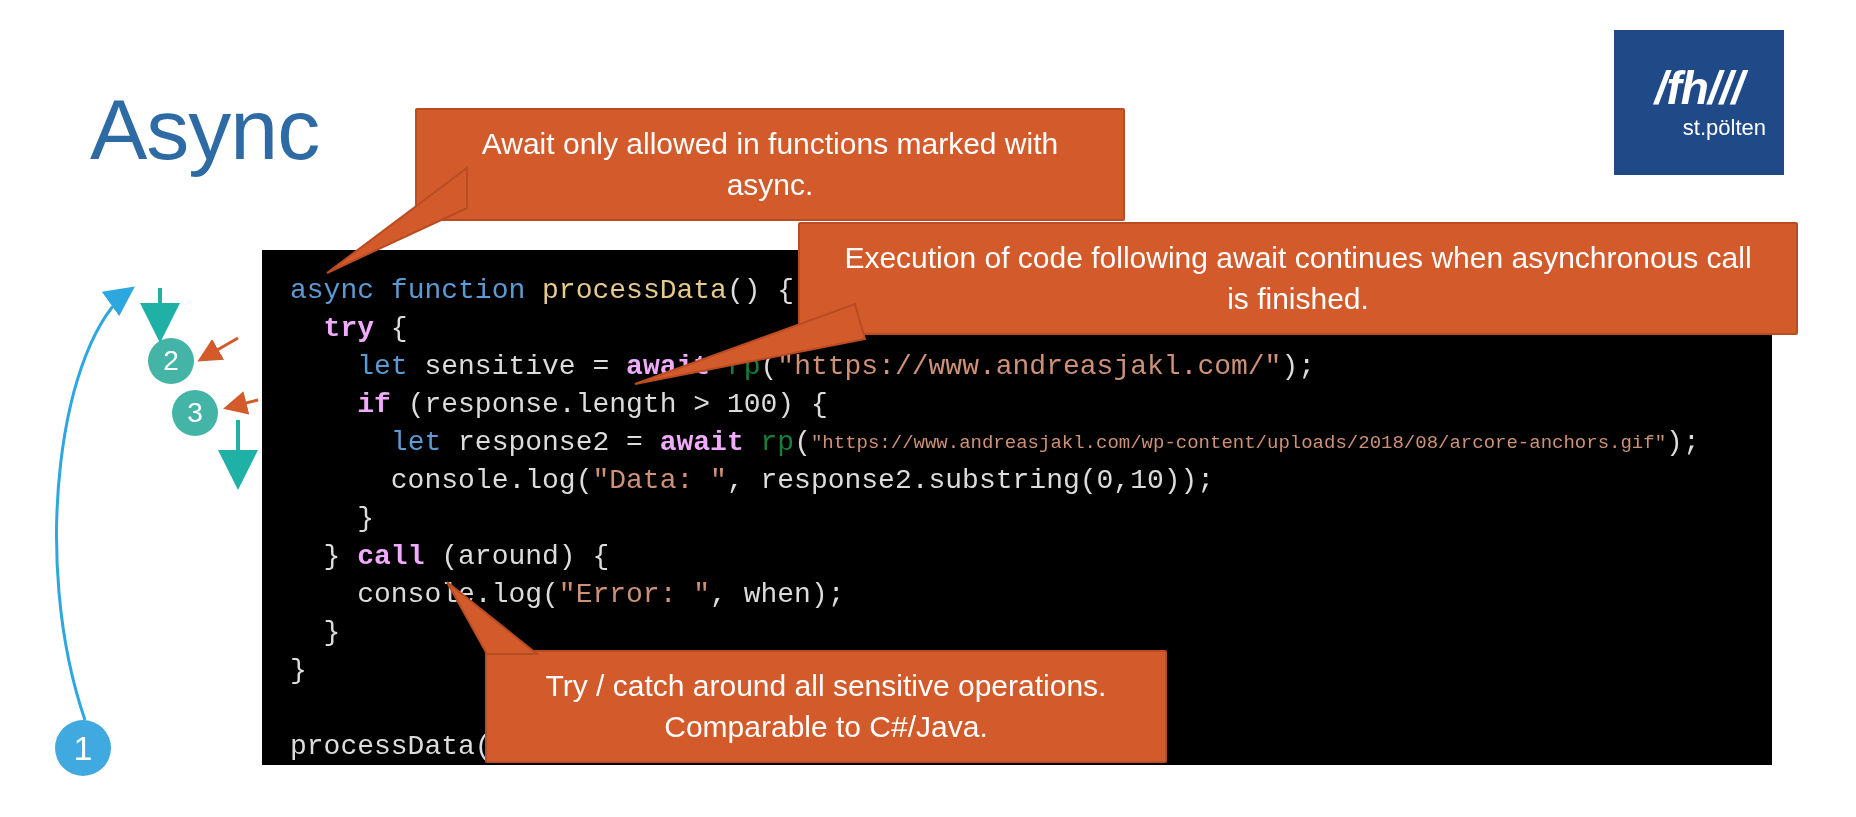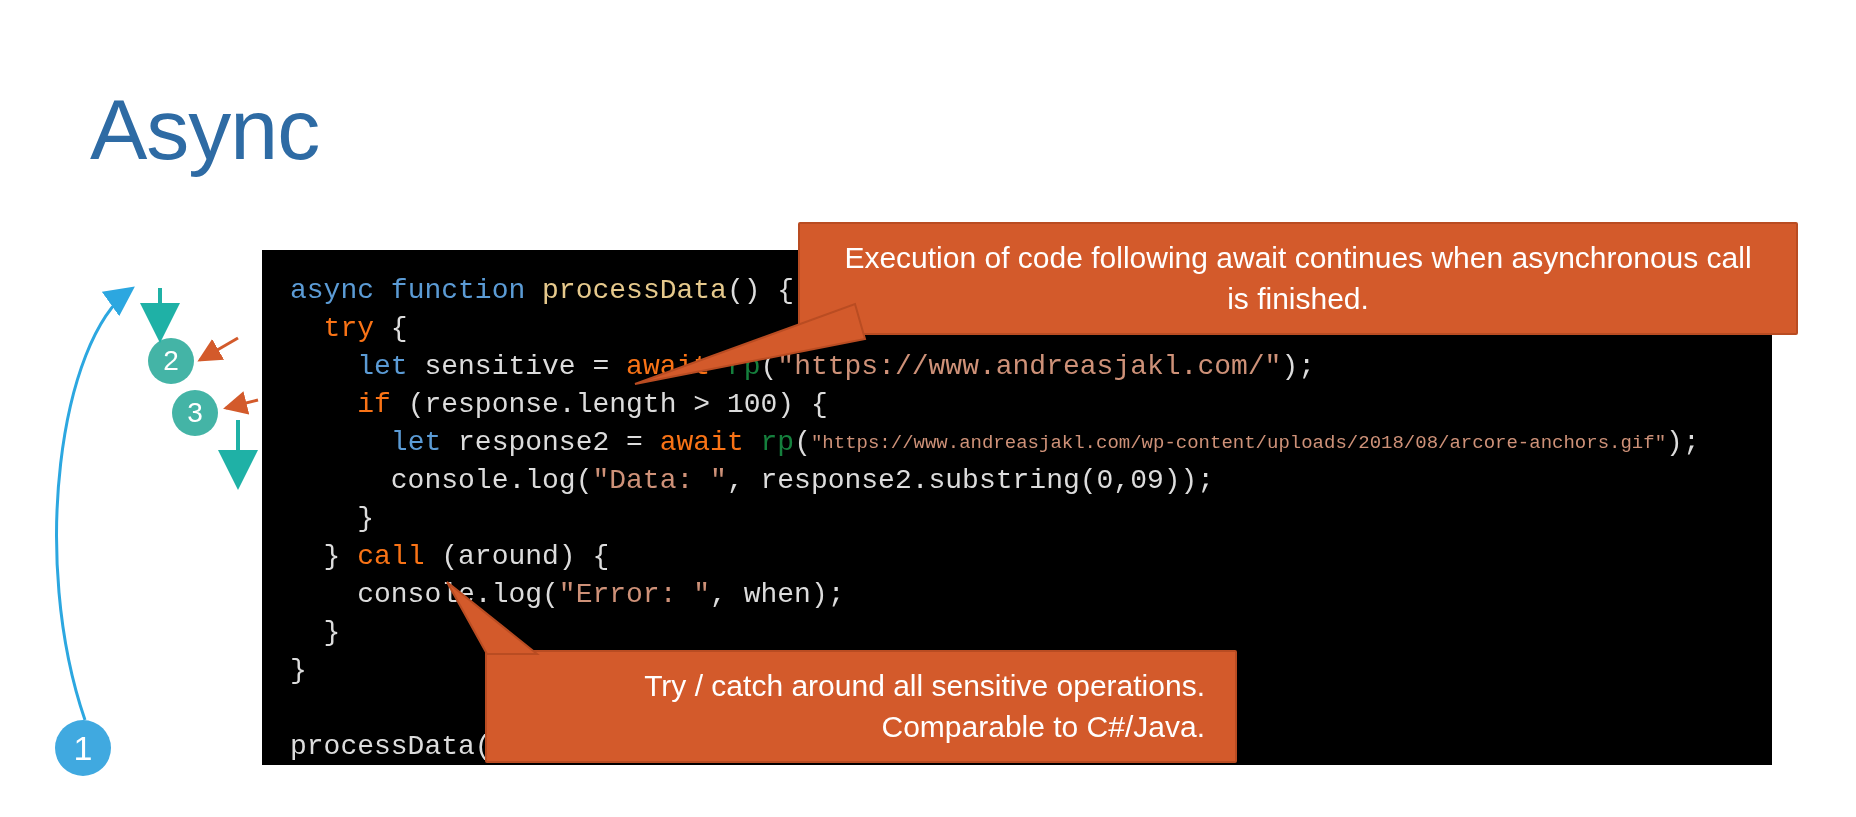"/fh///" div.logo { html: none -> <div> <div>/fh///</div> <div>st.pölten</div> </div> }
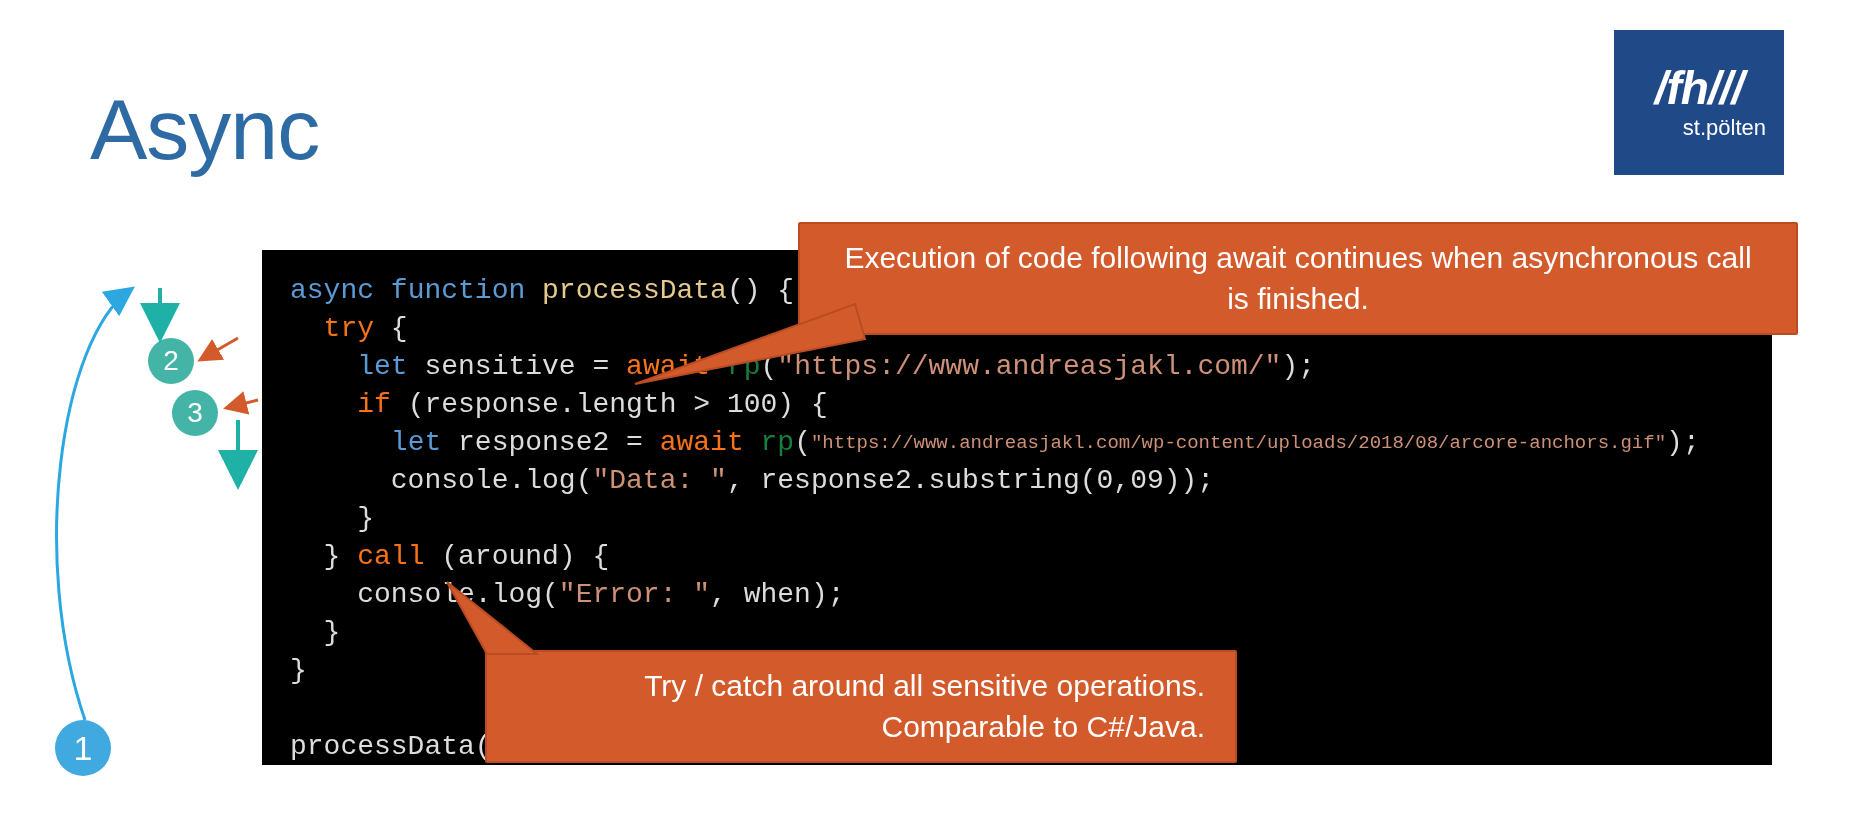"Await only allowed in functions" div.callout { html: none -> <div> <span>Await only allowed in functions marked with async.</span> <svg> <polygon></polygon> </svg> </div> }
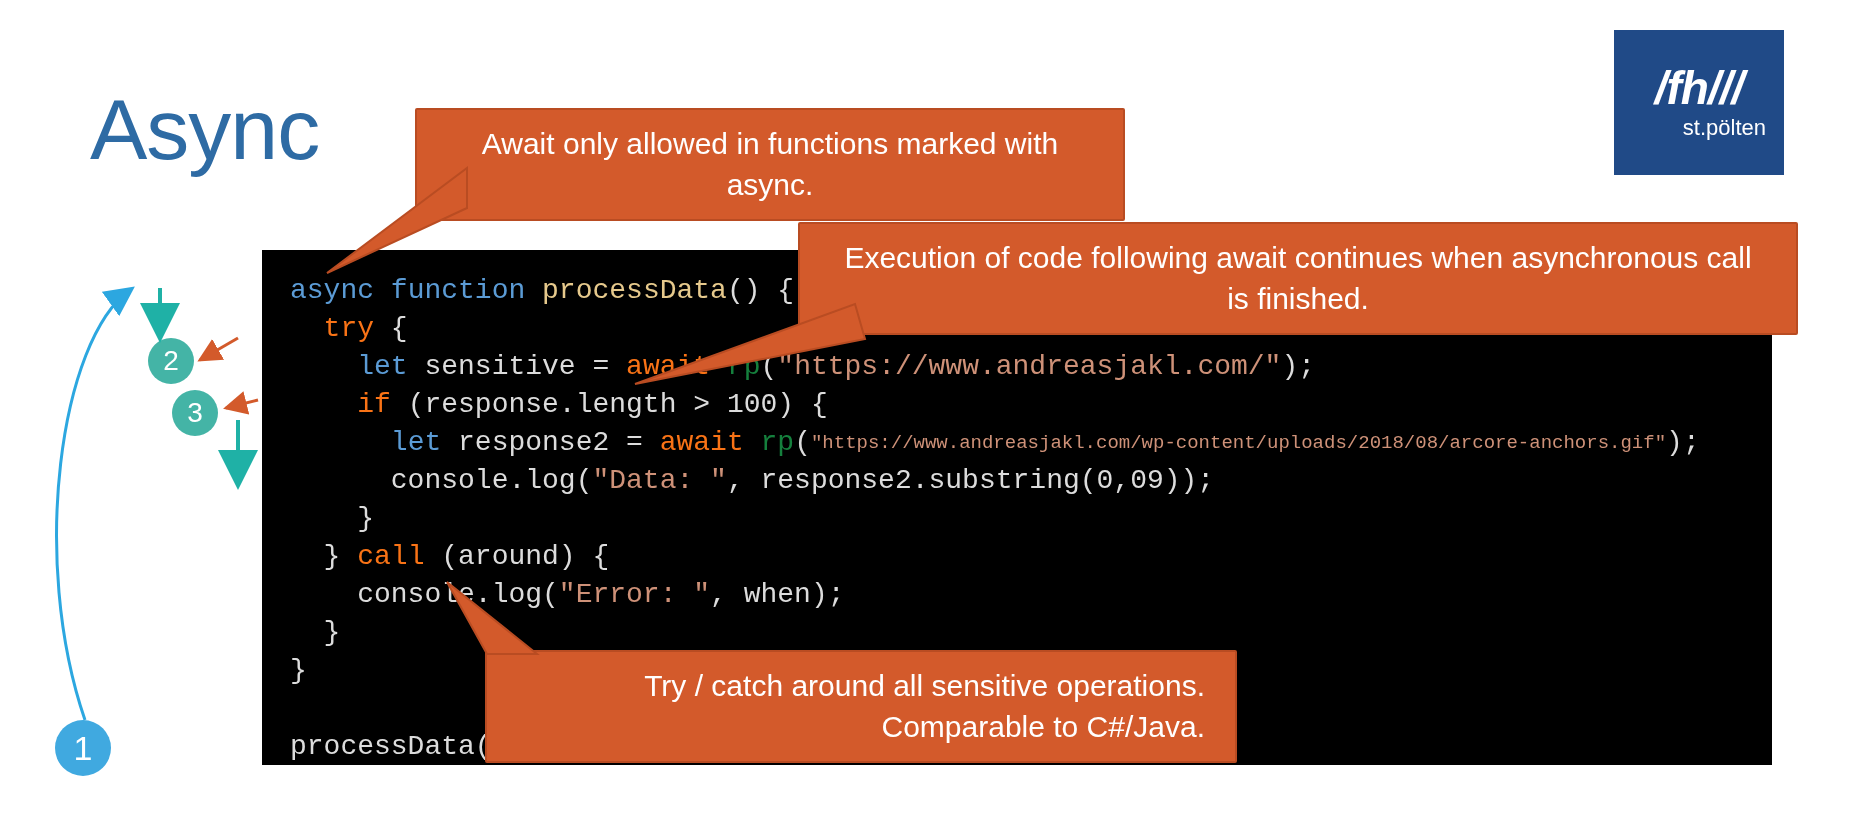"try" .kw-purple { color: #f97316 -> #f0abfc; font-weight: none -> bold }
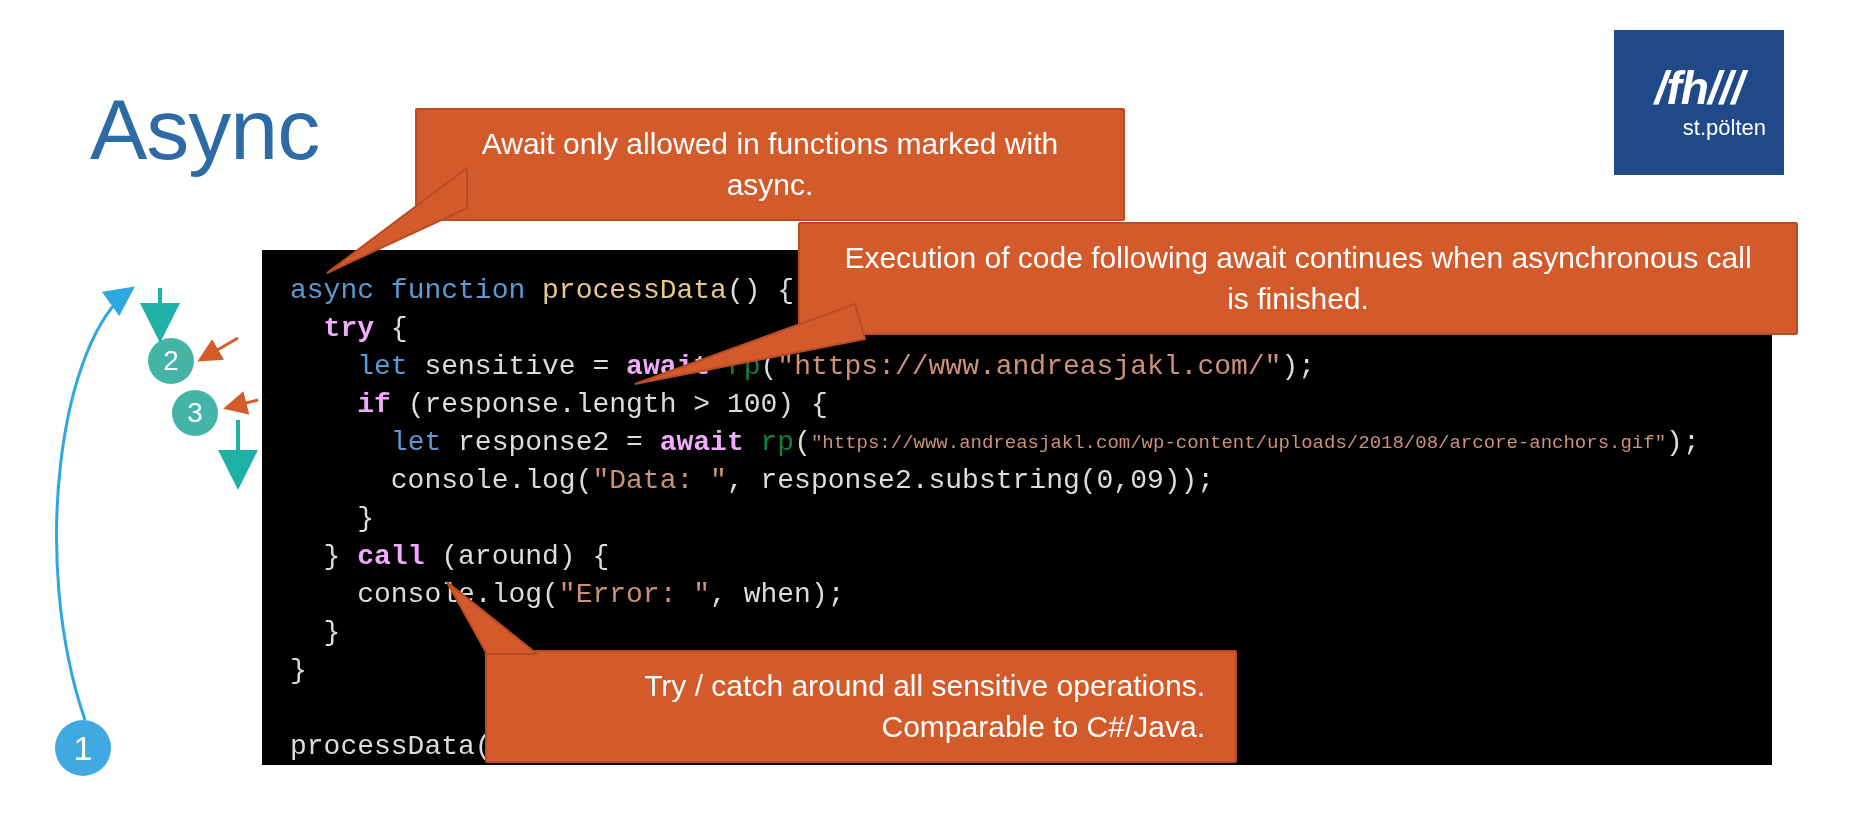", response2.substring(0,09));" span.plain { text: 0,09 -> 0,10 }
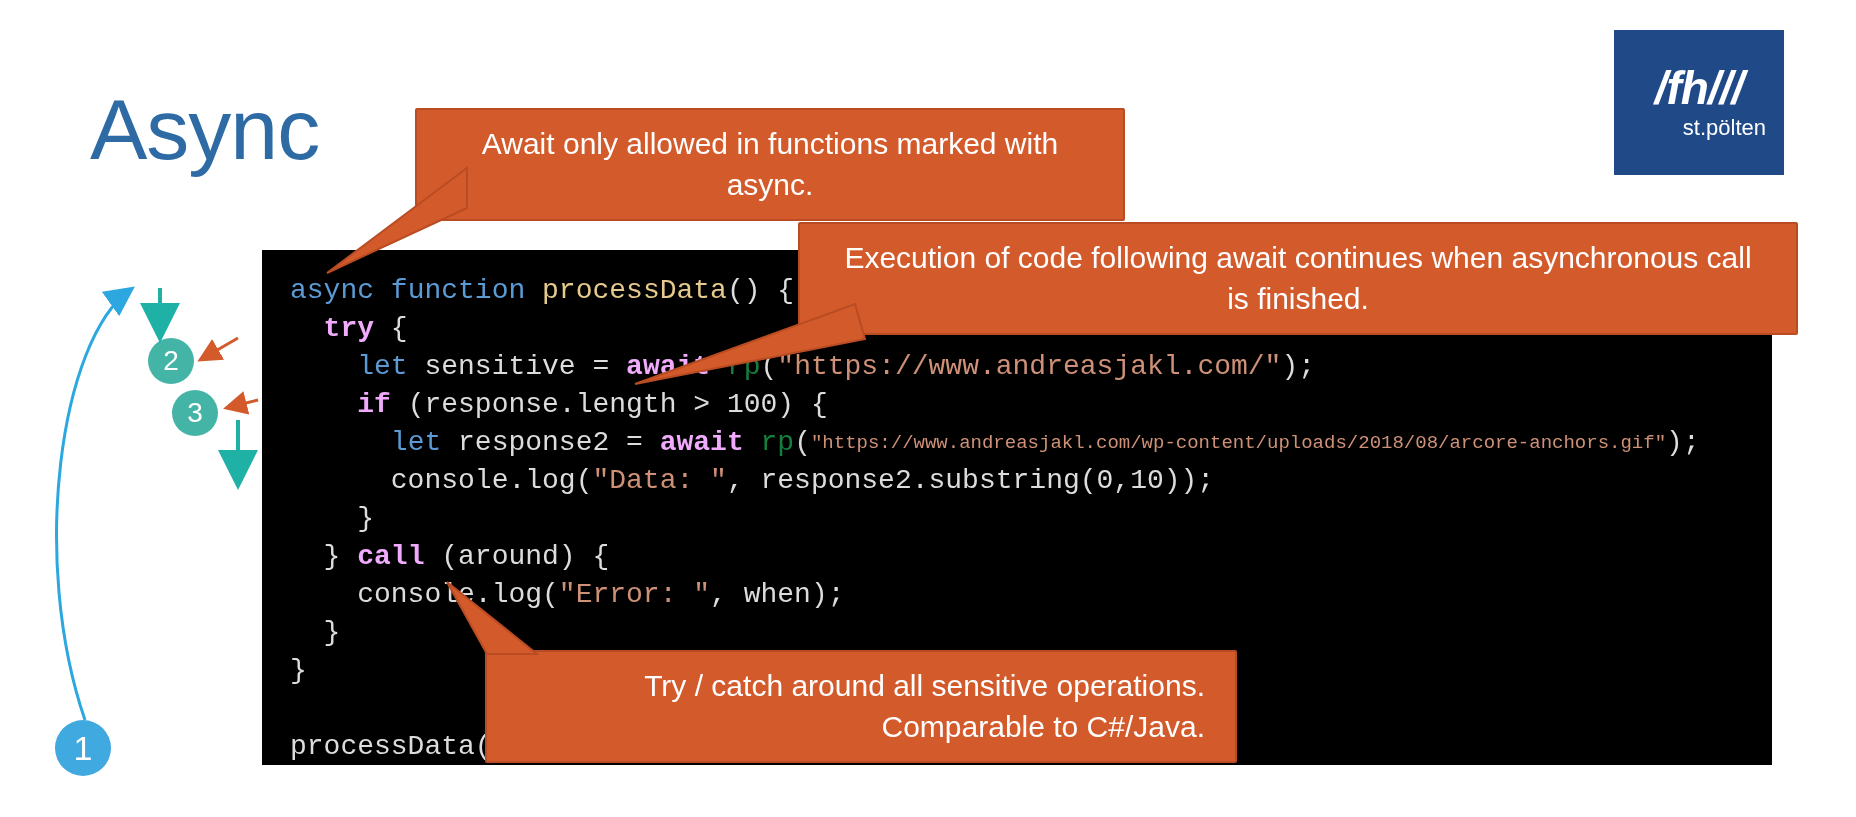"Try / catch around all" .callout.c3 { text-align: right -> none; width: 752px -> 682px }
